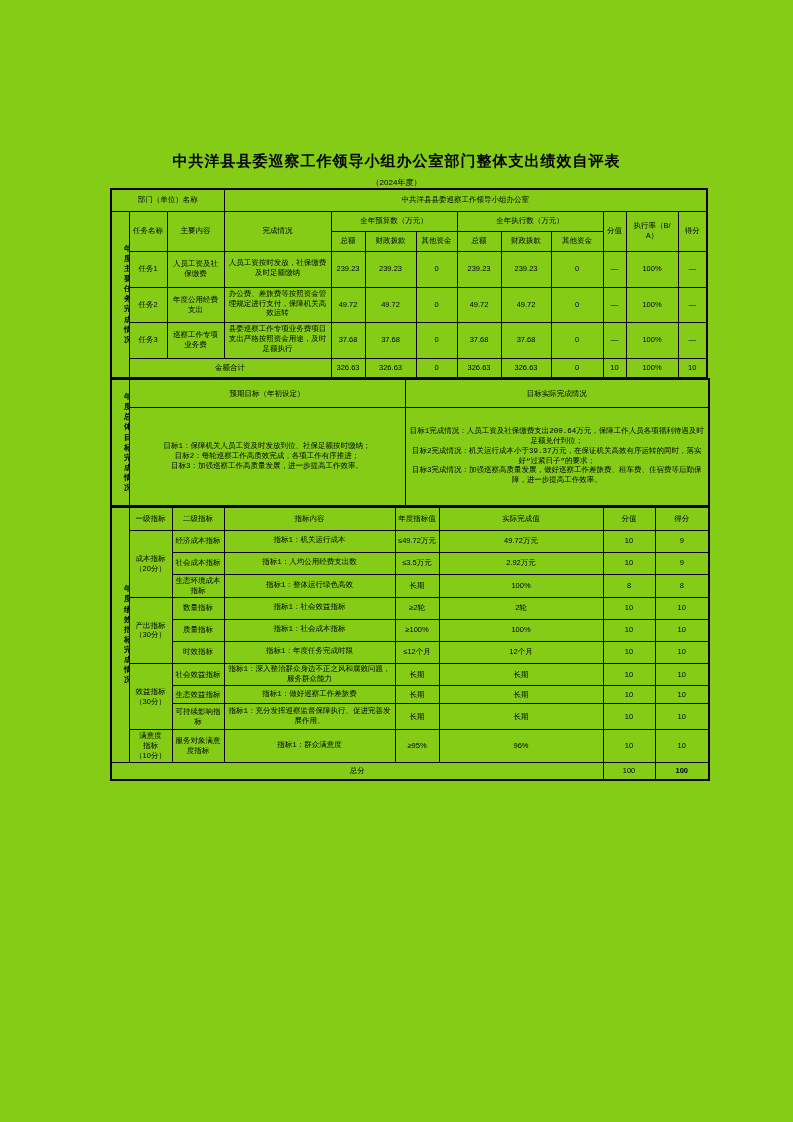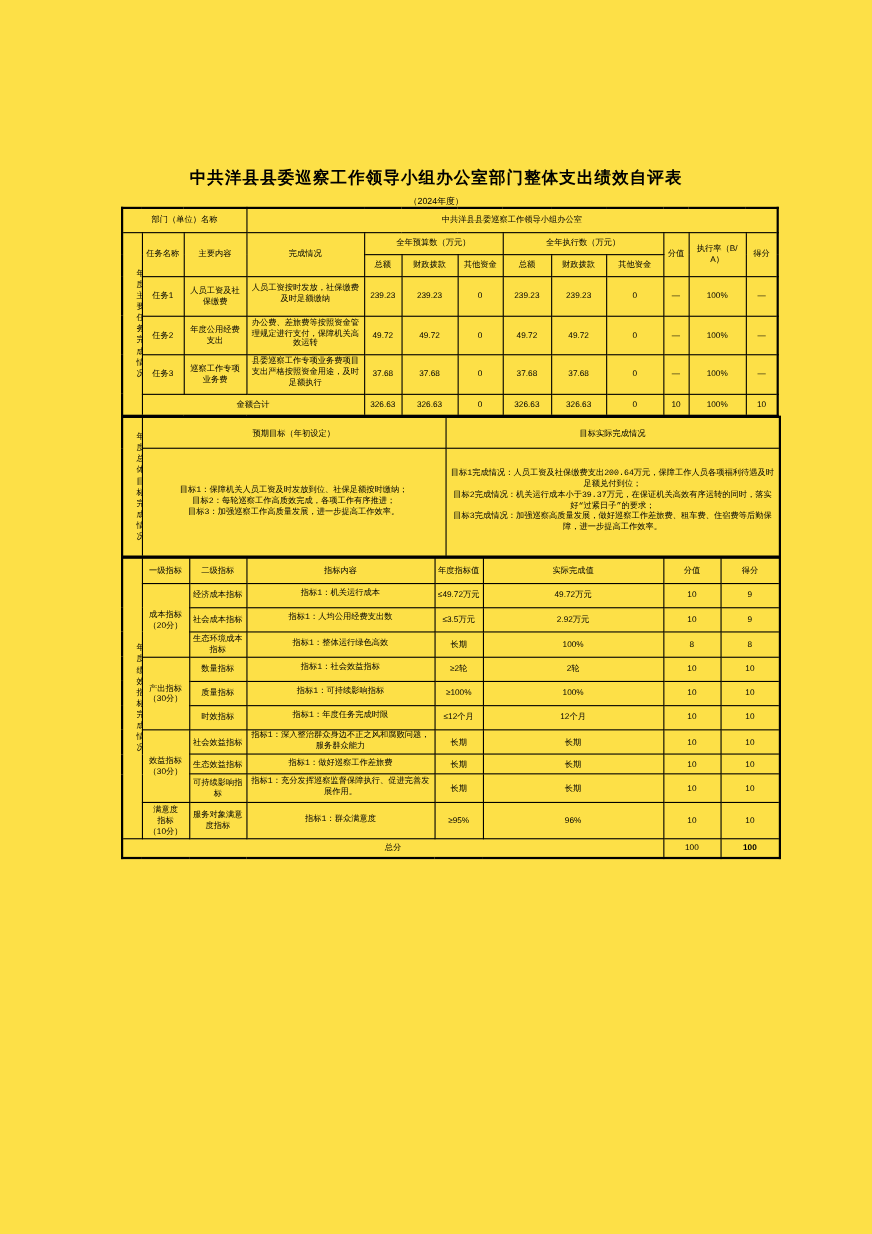"中共洋县县委巡察工作领导小组办公室部门整体支出绩效自评表" .page { background: #fde047 -> #84cc16 }
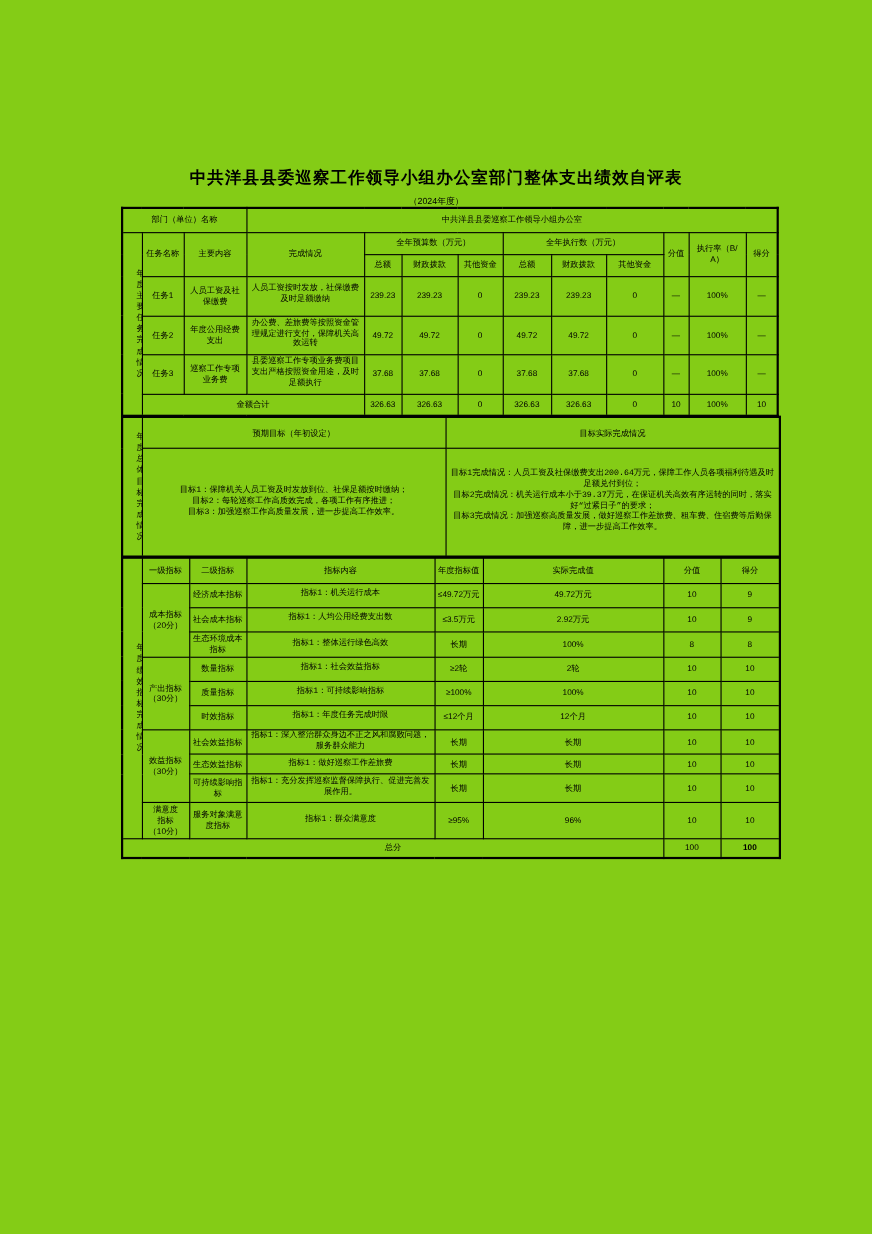"年度" .tbl td.side { font-weight: none -> bold }
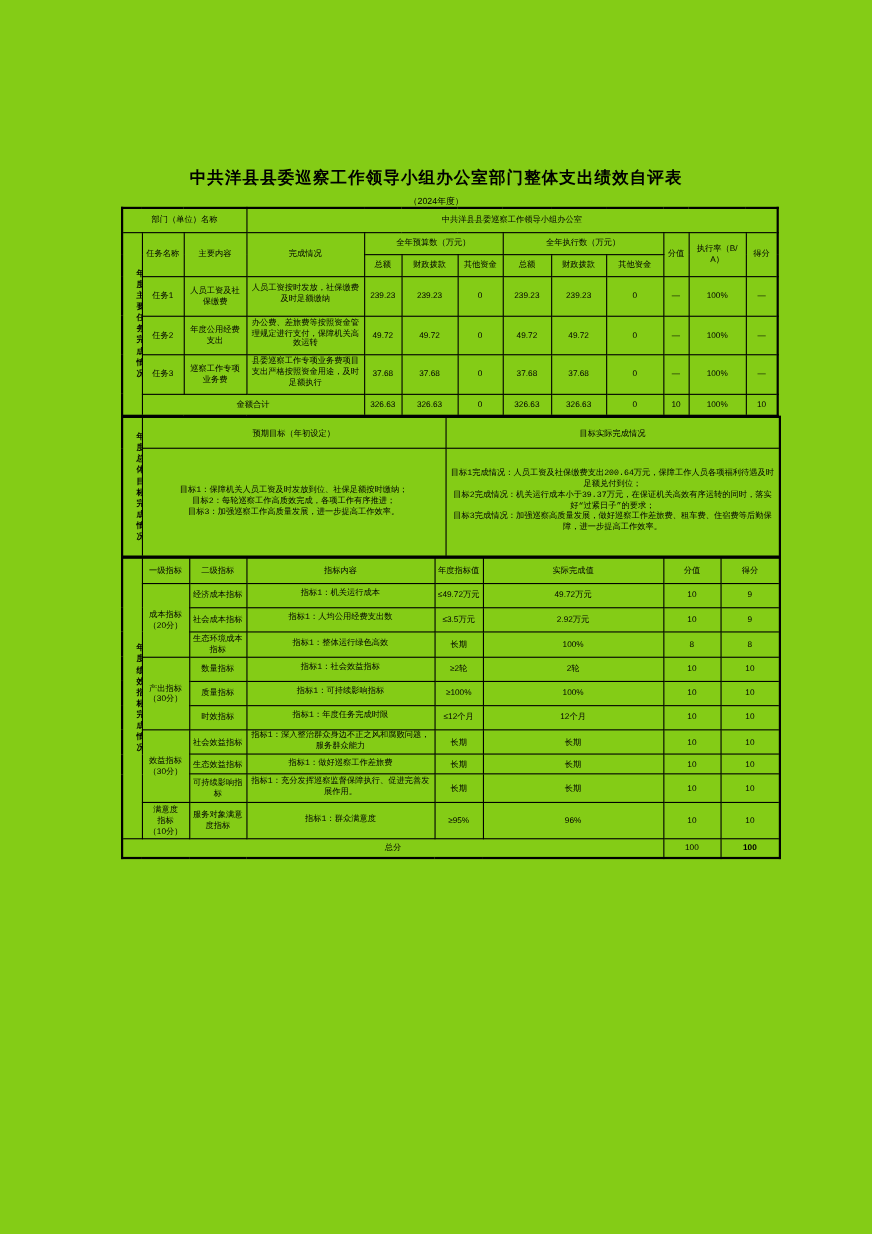"指标1：可持续影响指标" td.left { text: 可持续影响 -> 社会成本 }
